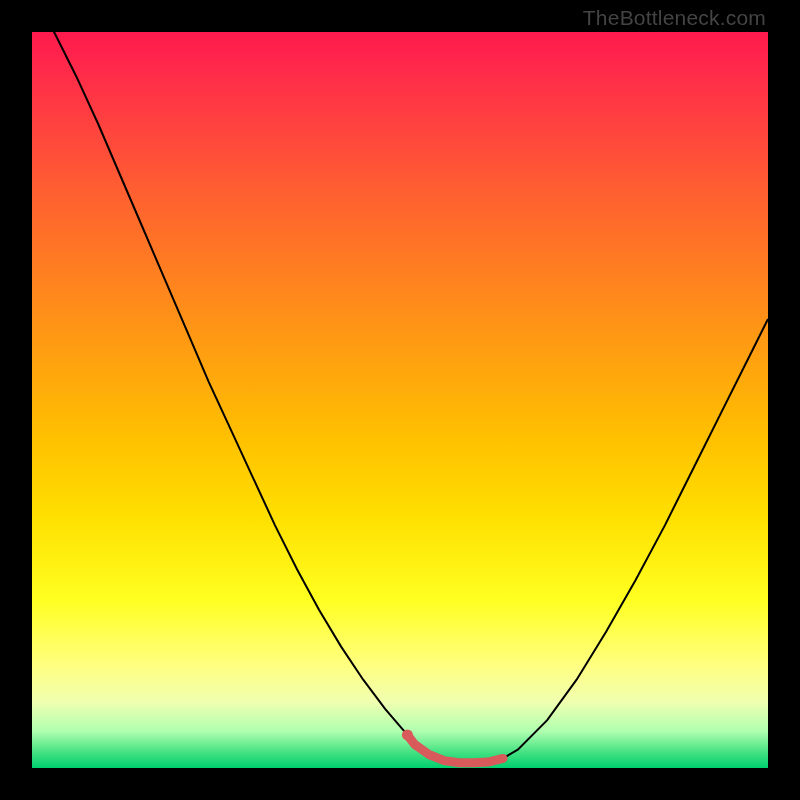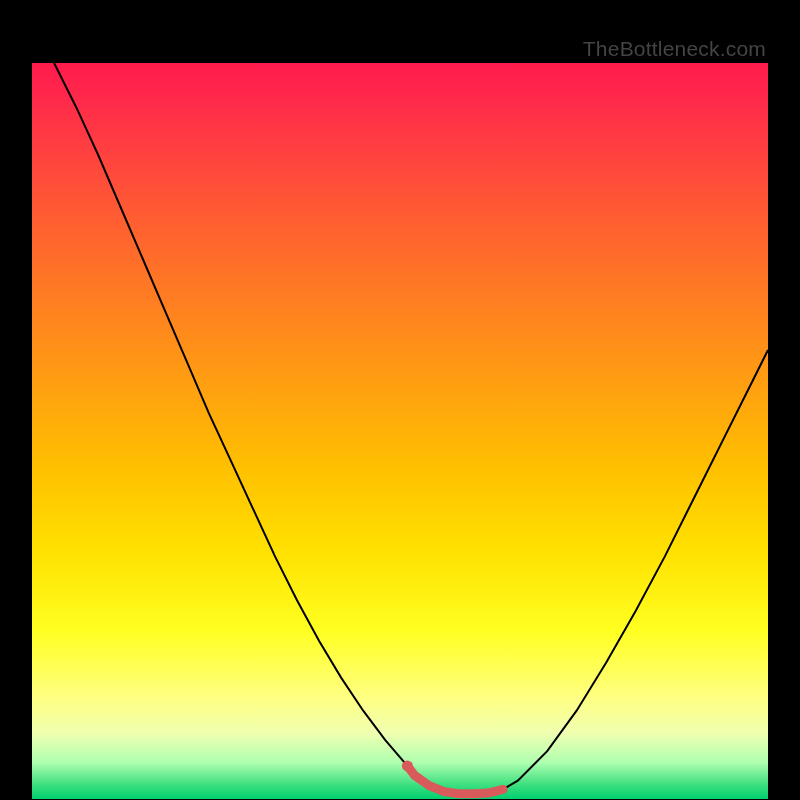"TheBottleneck.com" .chart-container { margin-top: 31px -> none }
